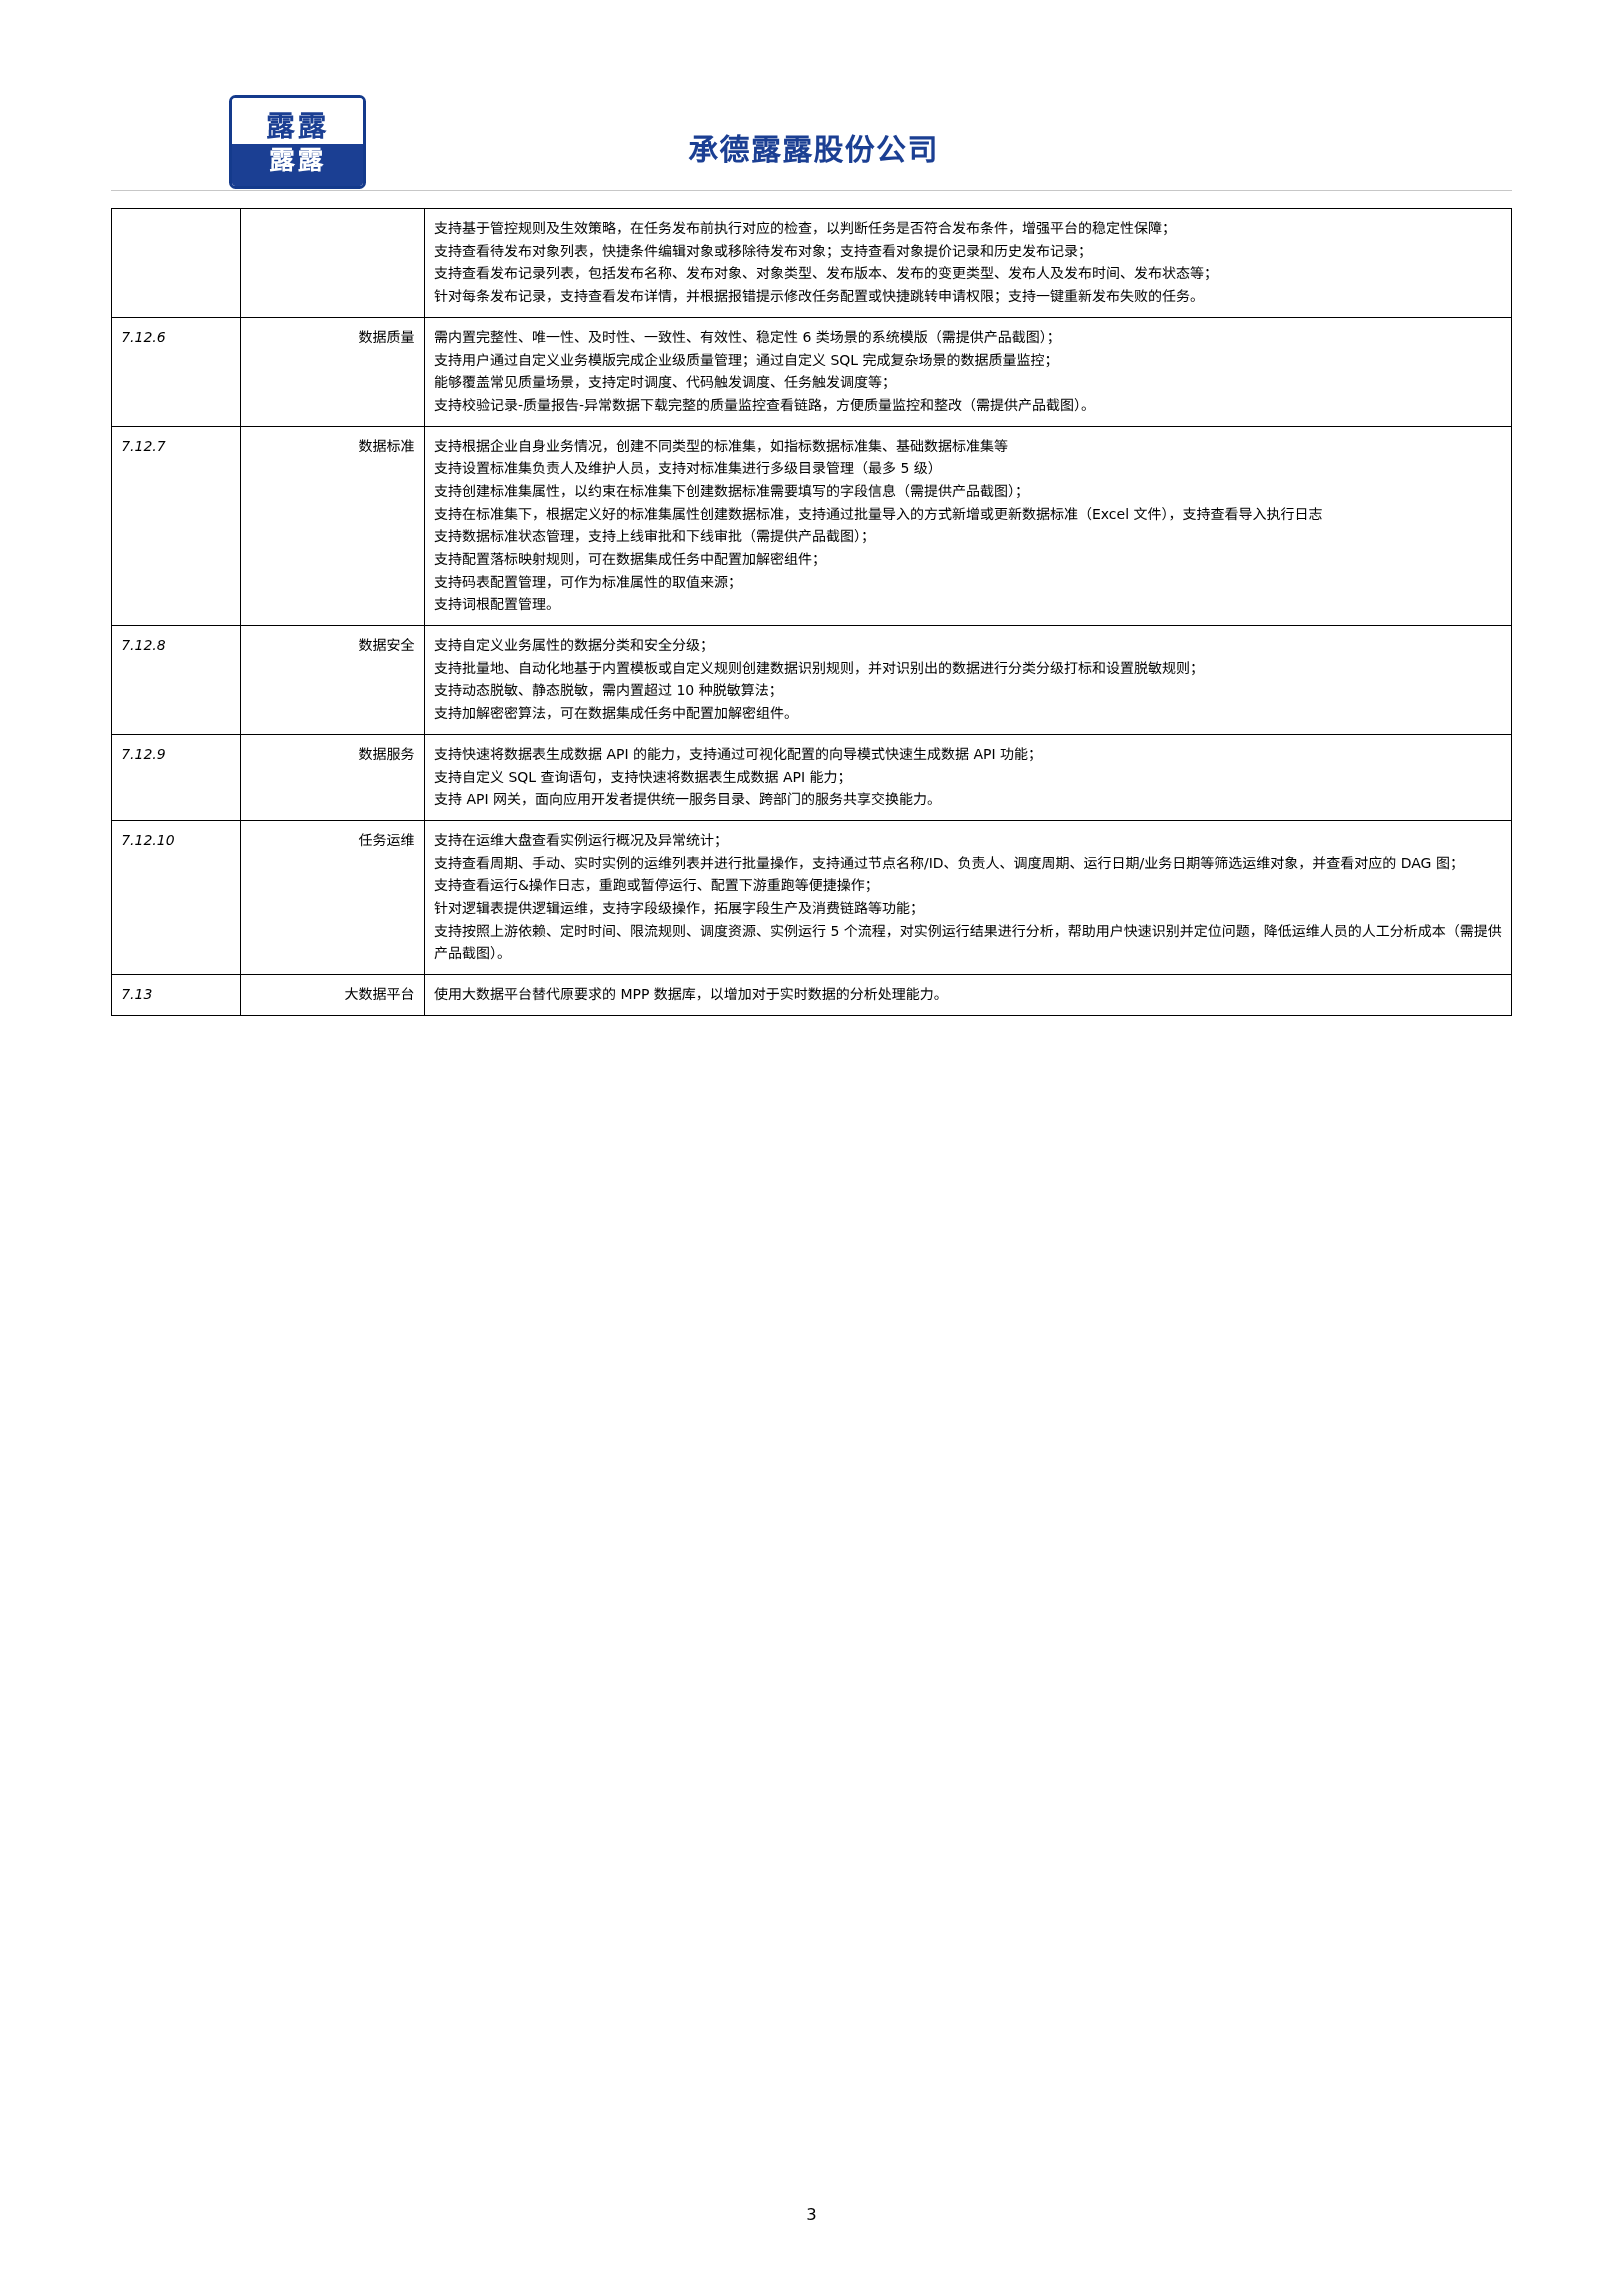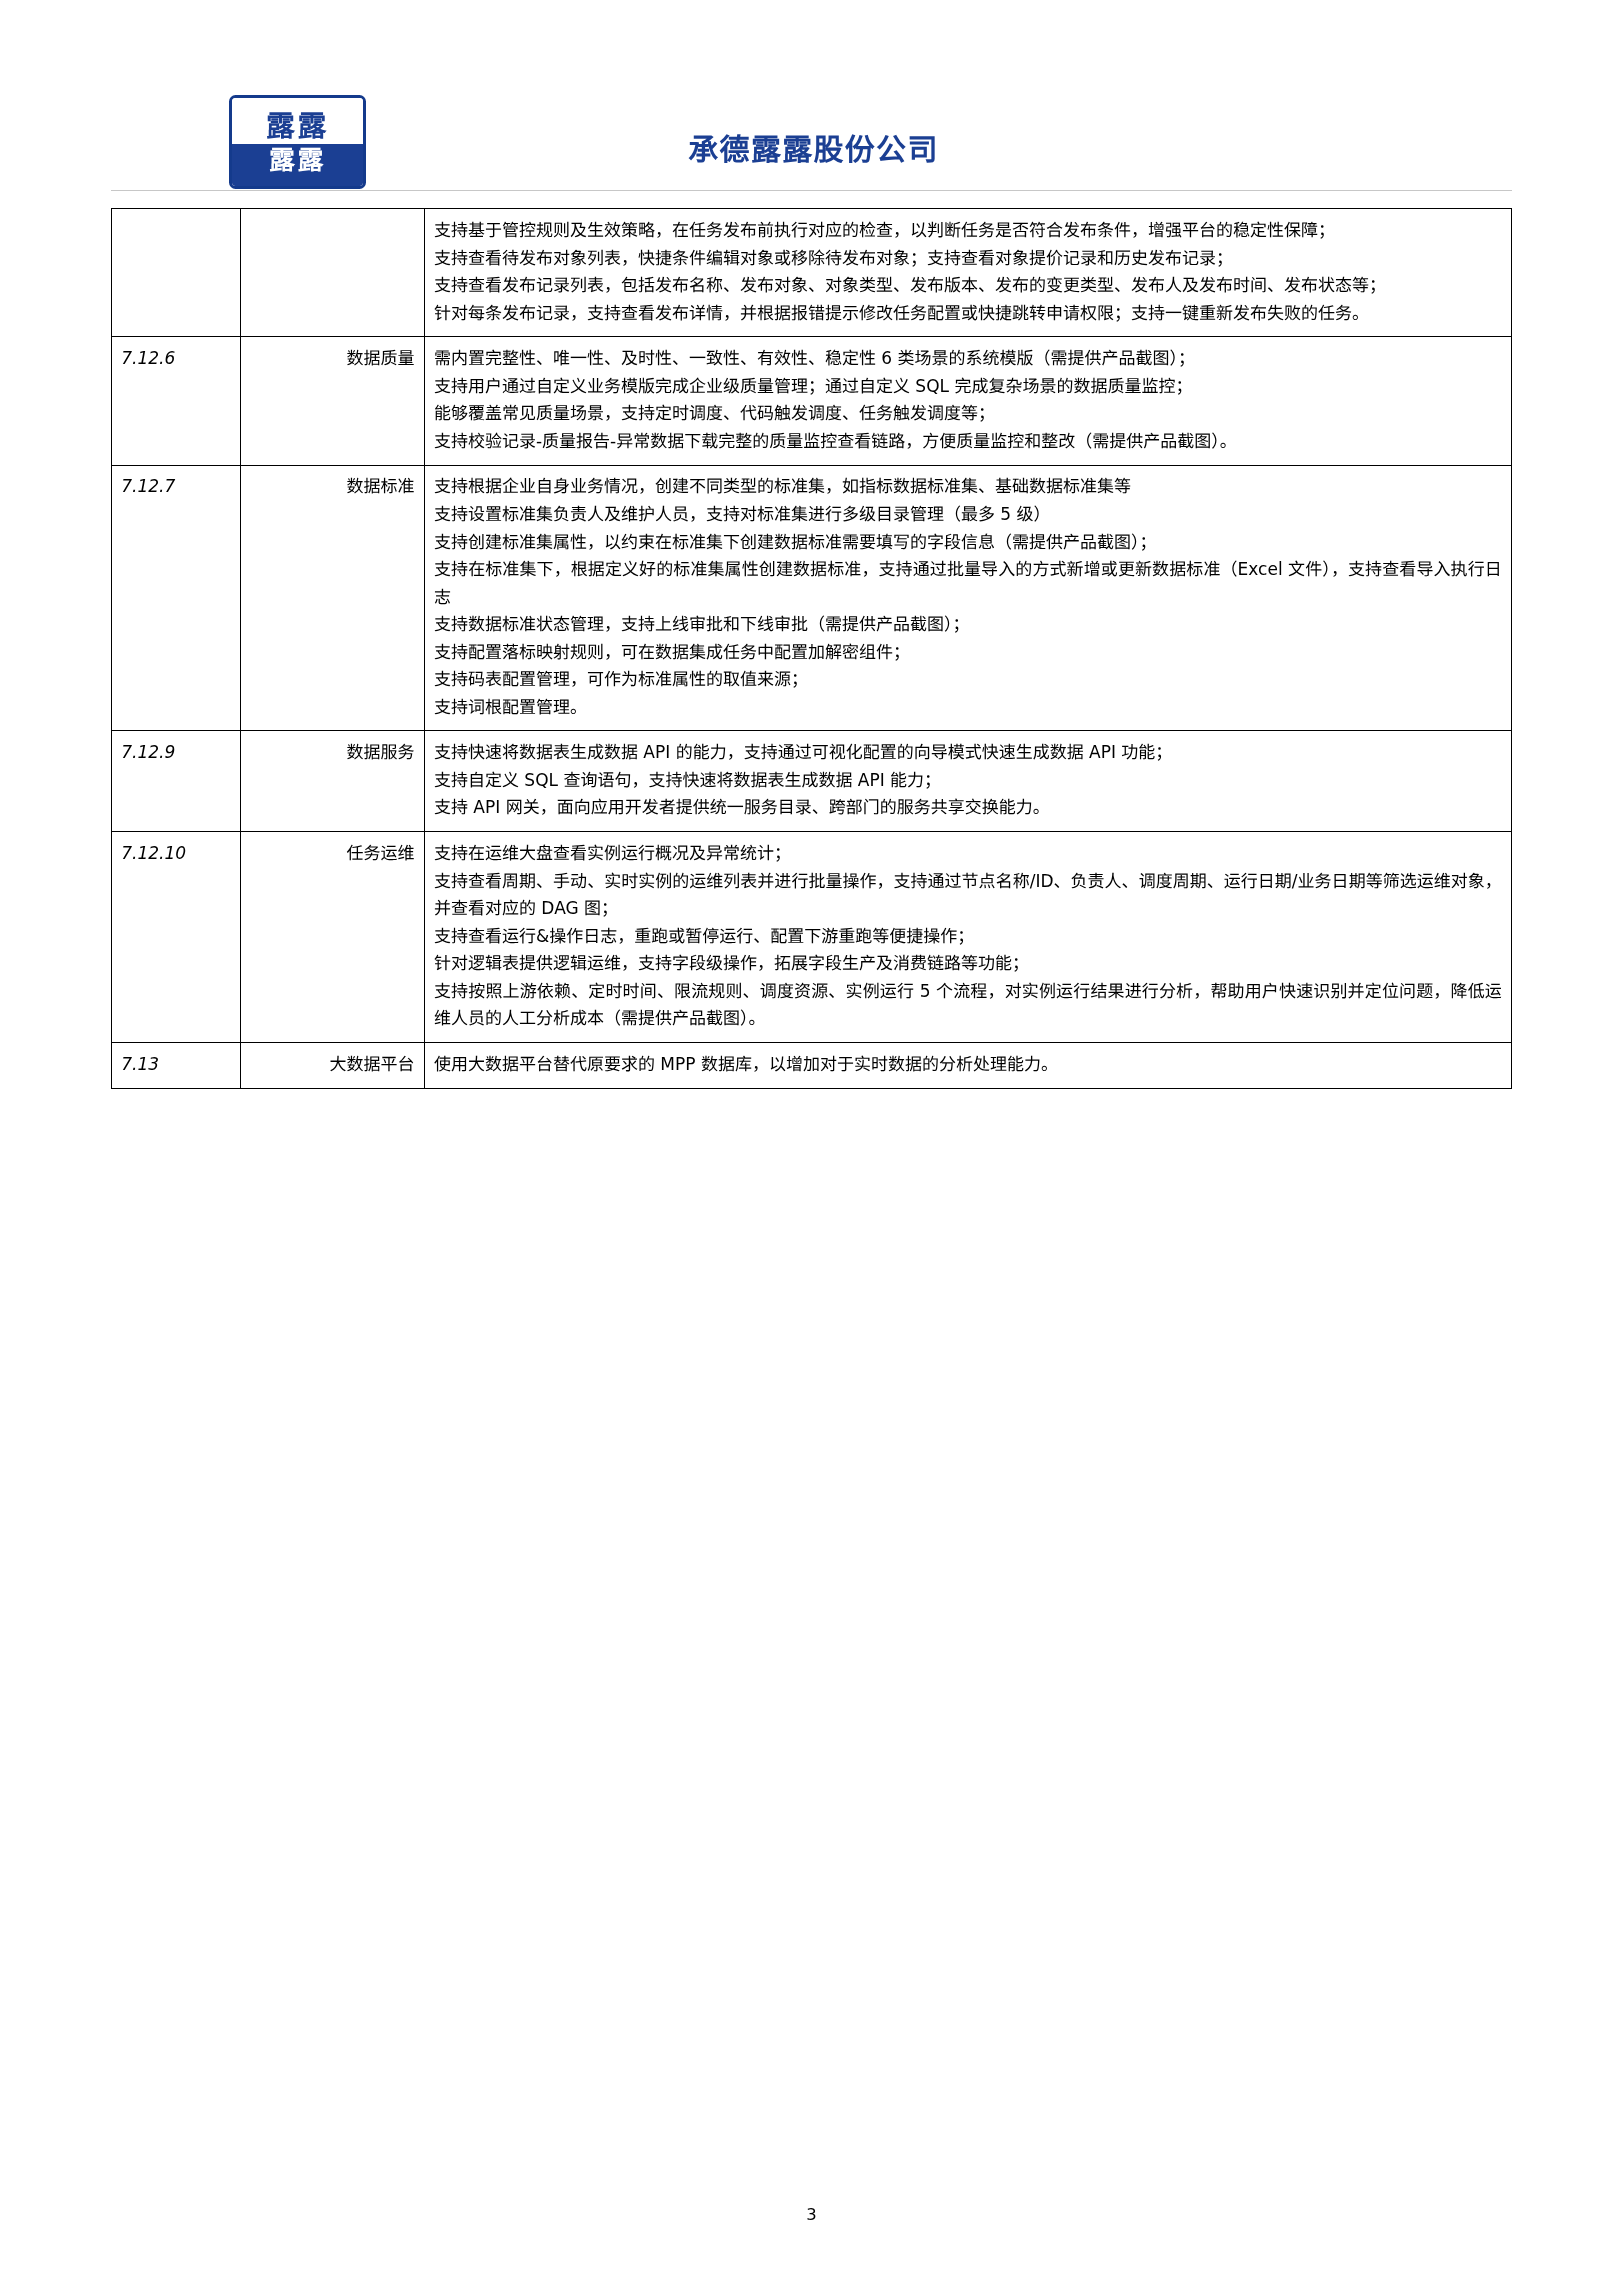"支持基于管控规则及生效策略，在任务发布前执行对应的检查，以判断任务是否符合发布条" table.spec td { font-size: 17px -> 14px }
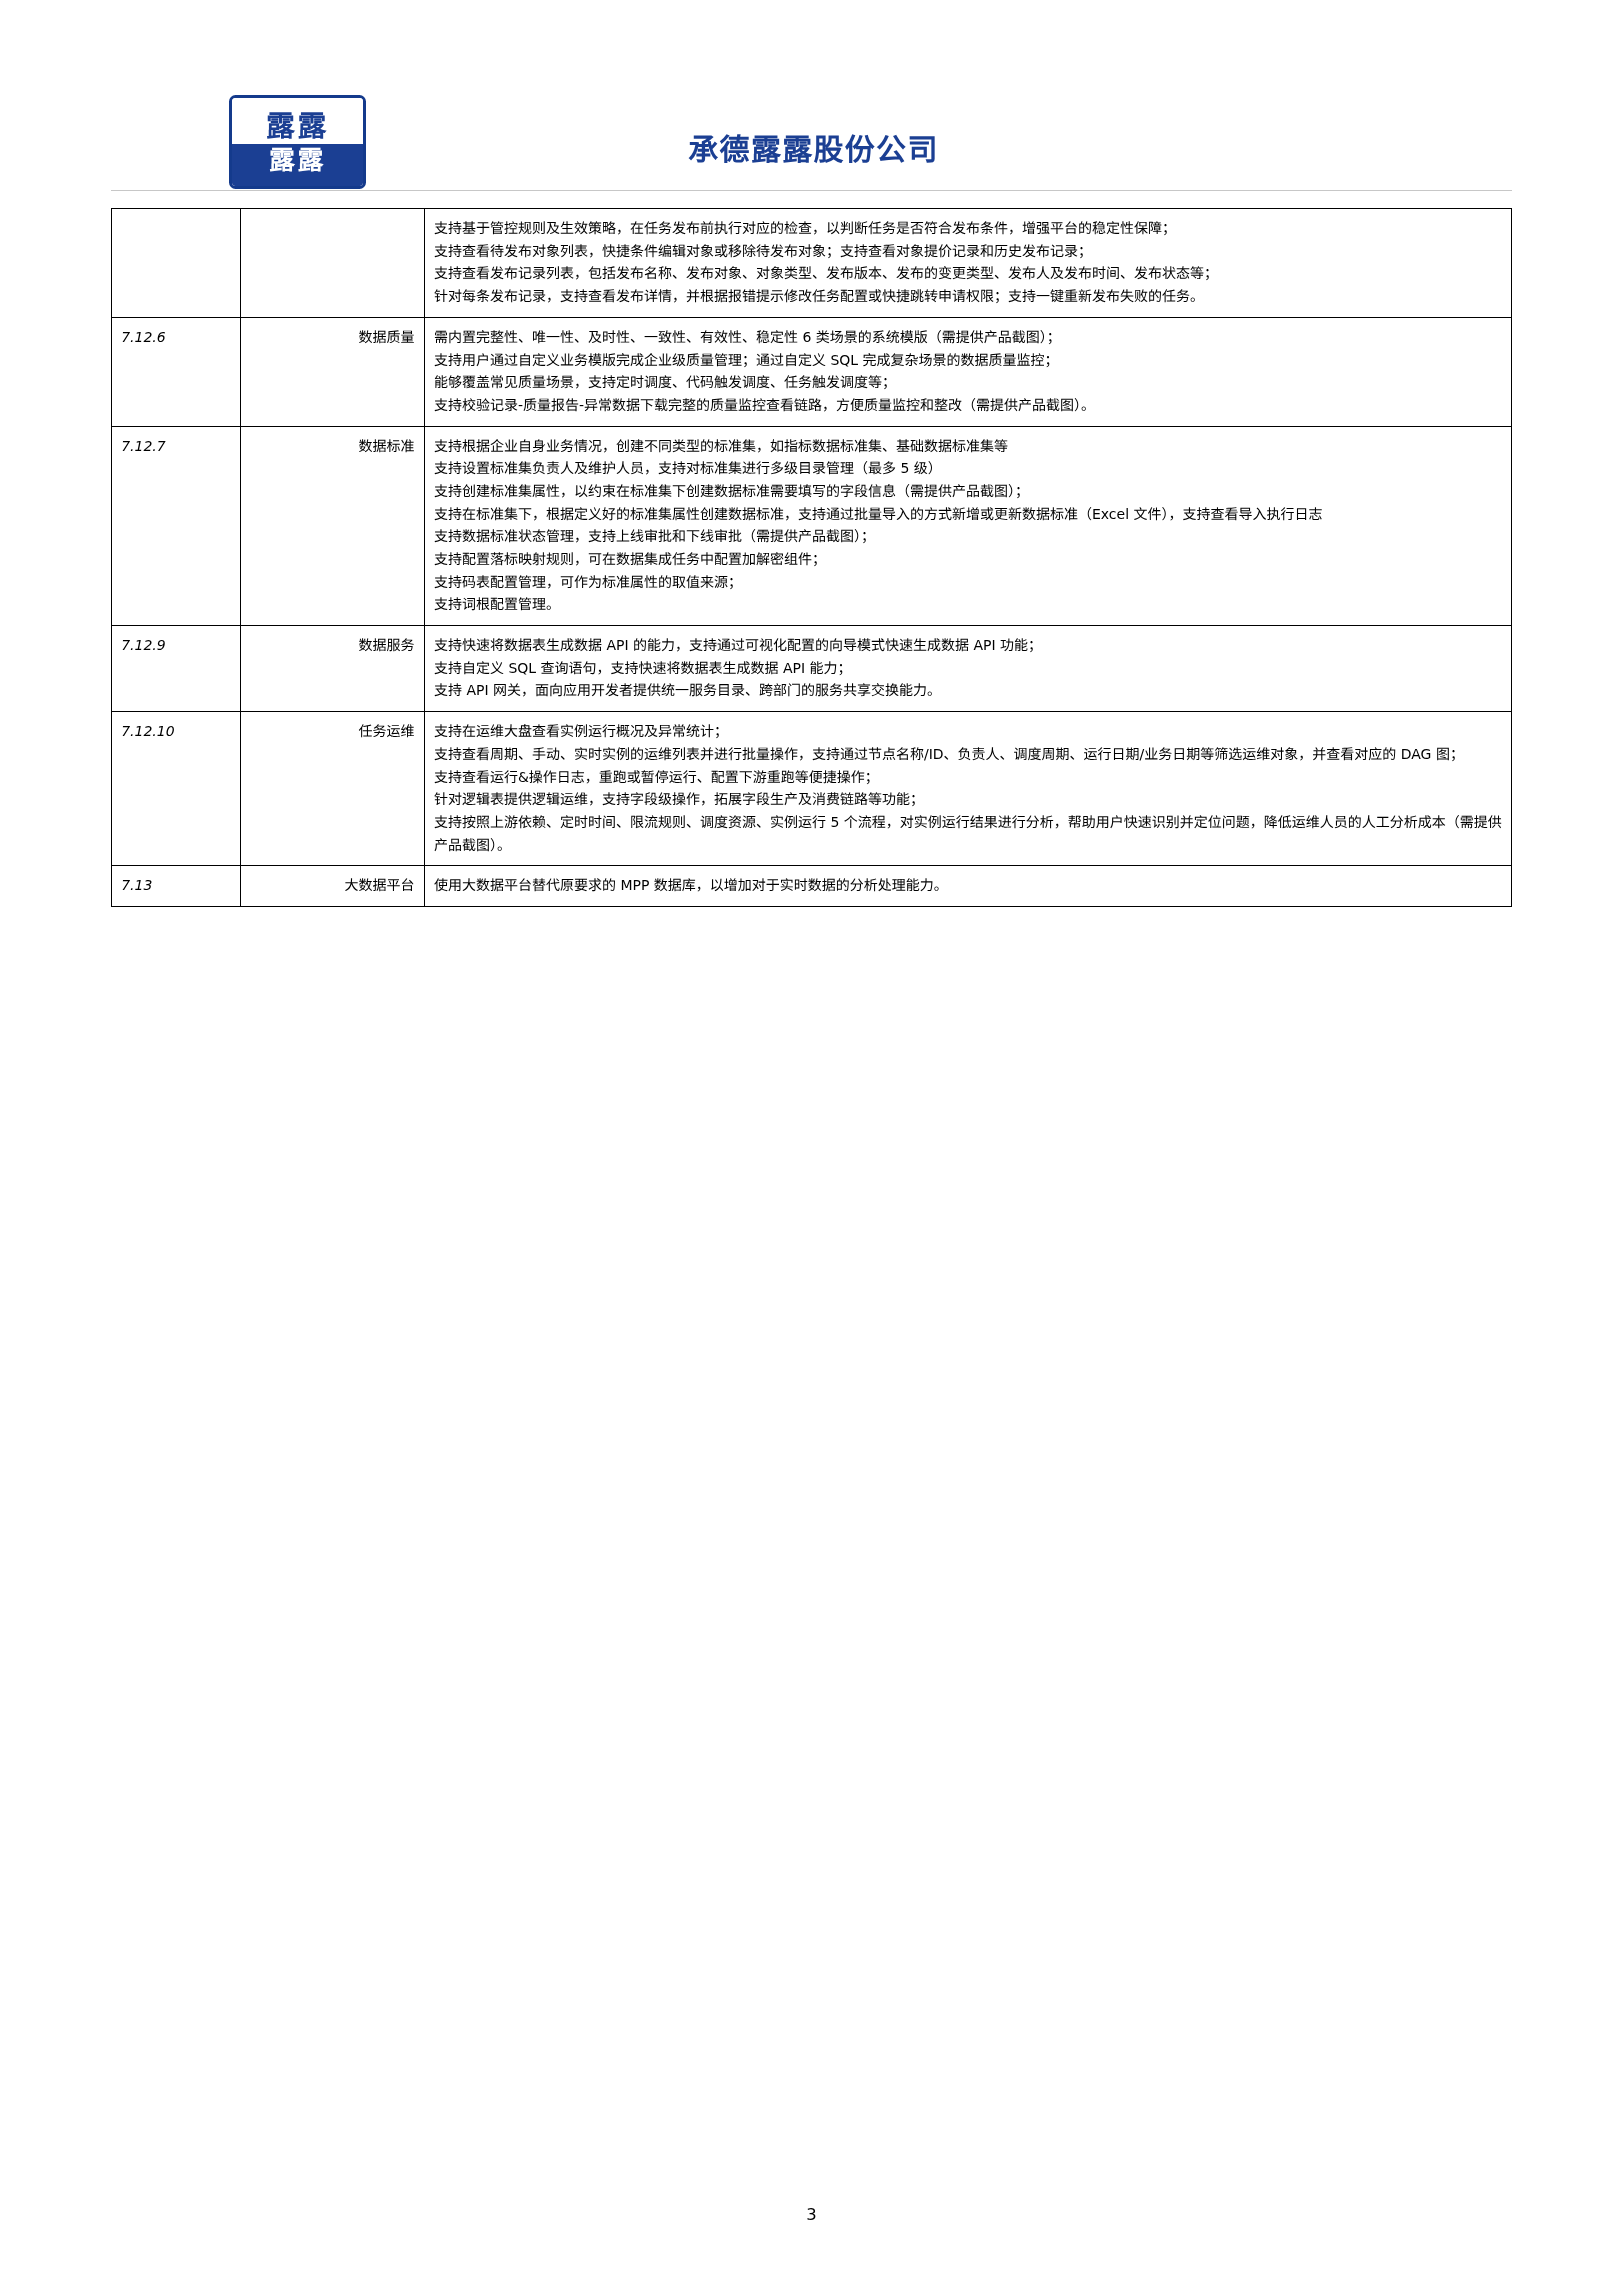"7.12.8" tr { html: none -> <tr> <td>7.12.8</td> <td>数据安全</td> <td> <p>支持自定义业务属性的数据分类和安全分级；</p> <p>支持批量地、自动化地基于内置模板或自定义规则创建数据识别规则，并对识别出的数据进行分类分级打标和设置脱敏规则；</p> <p>支持动态脱敏、静态脱敏，需内置超过 10 种脱敏算法；</p> <p>支持加解密密算法，可在数据集成任务中配置加解密组件。</p> </td> </tr> }
